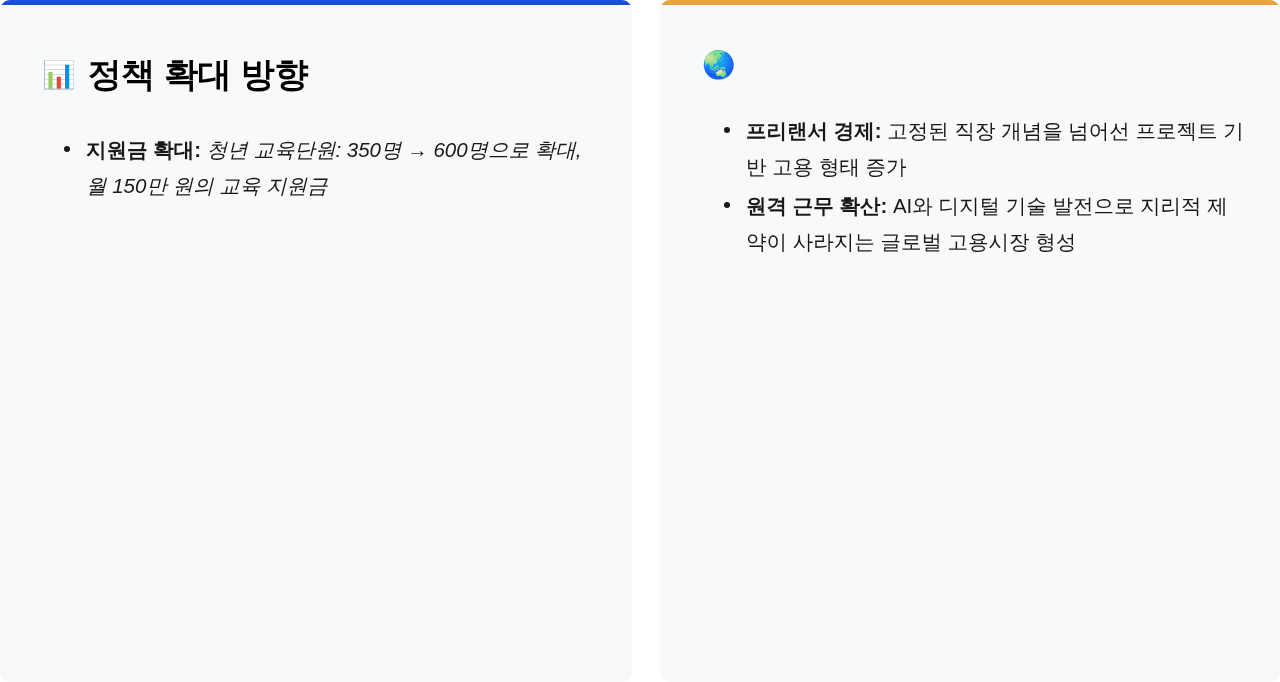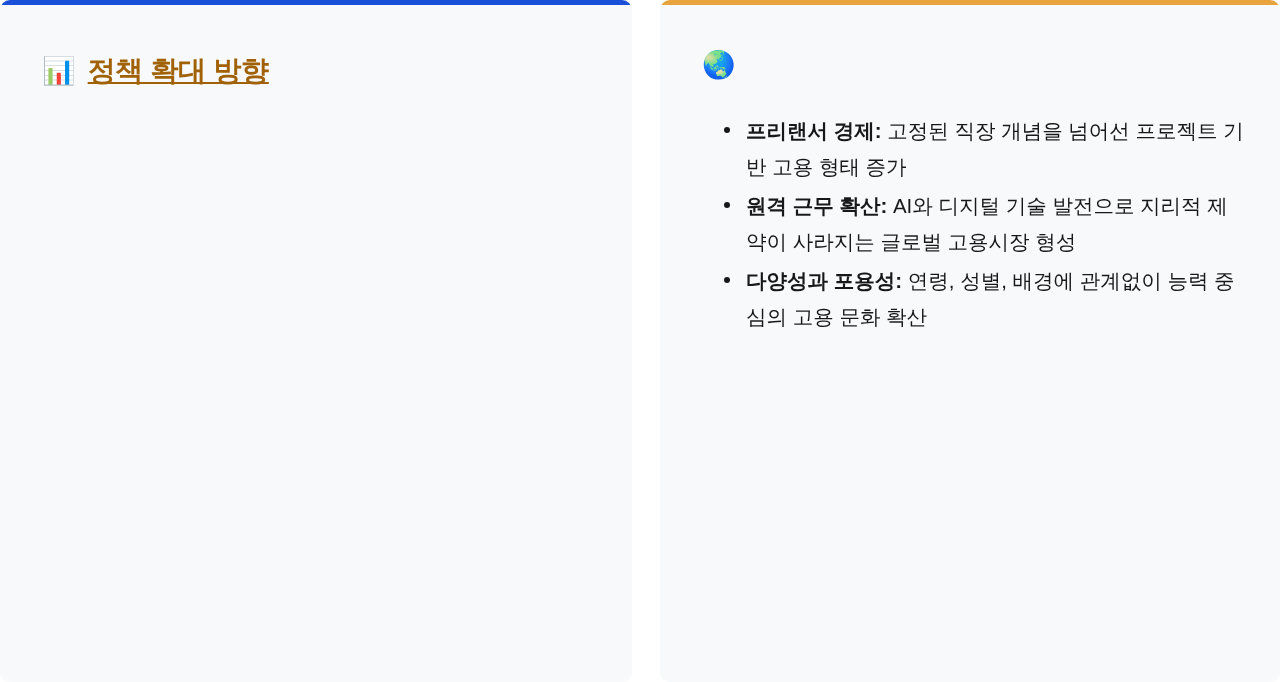"정책 확대 방향" .card-title .t-text { color: #a16207 -> #000000; font-size: 28px -> 34px; text-decoration: underline -> none }
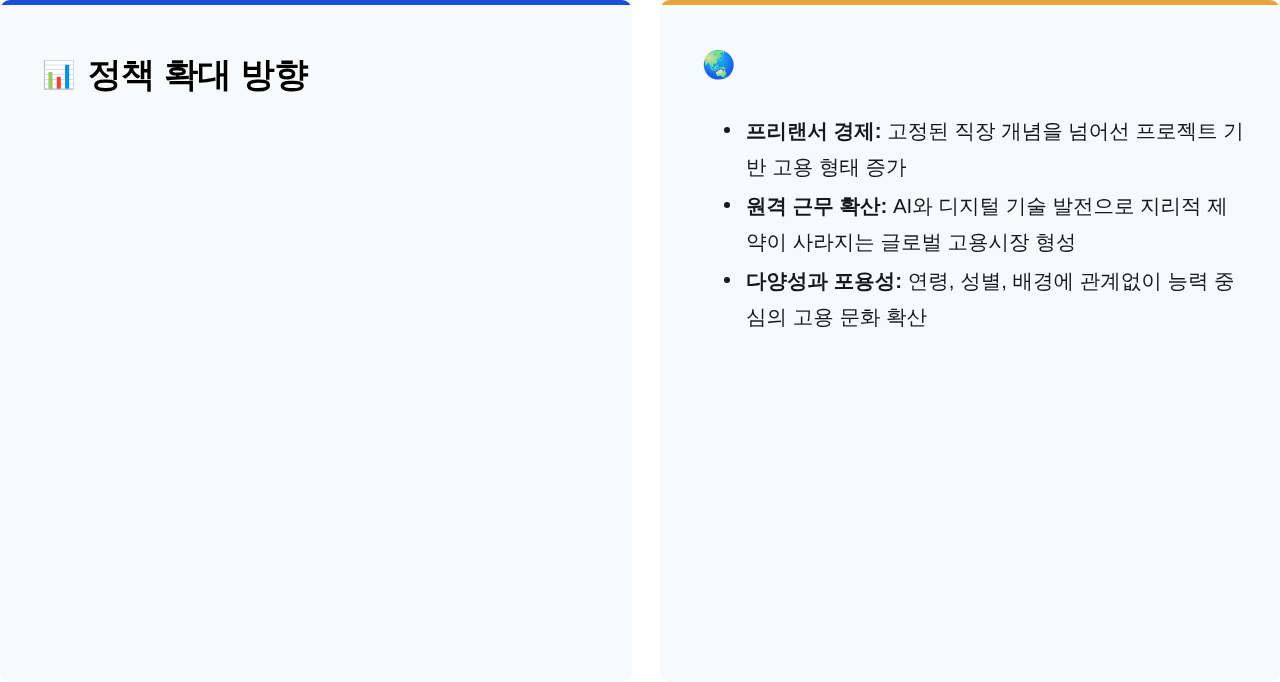"지원금 확대: 청년 교육단원: 350명" li { html: none -> <li> <span>지원금 확대:</span> <span>청년 교육단원: 350명 → 600명으로 확대, 월 150만 원의 교육 지원금</span> </li> }
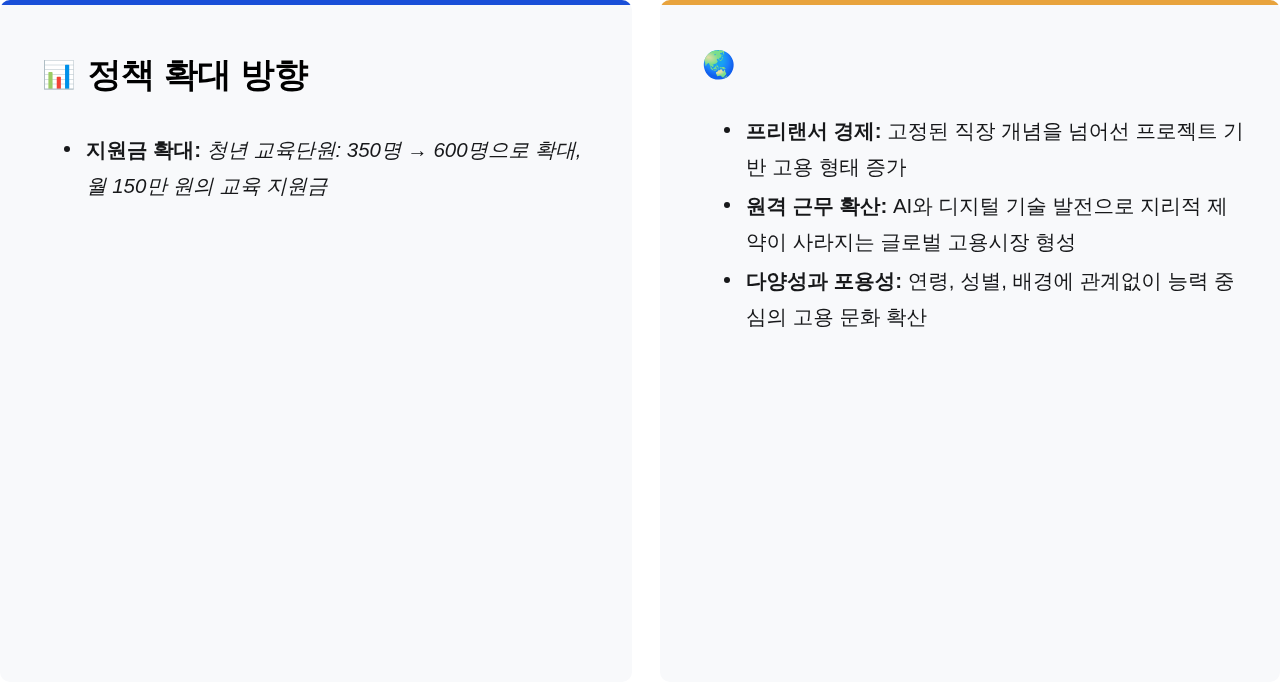"다양성과 포용성: 연령, 성별, 배경에" li { html: <li> <span>다양성과 포용성:</span> <span>연령, 성별, 배경에 관계없이 능력 중심의 고용 문화 확산</span> </li> -> none }
